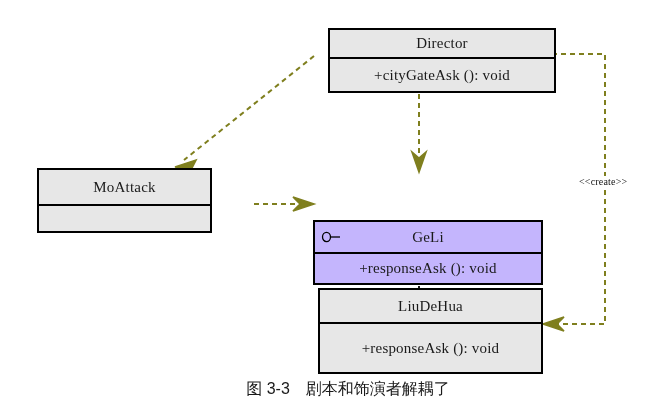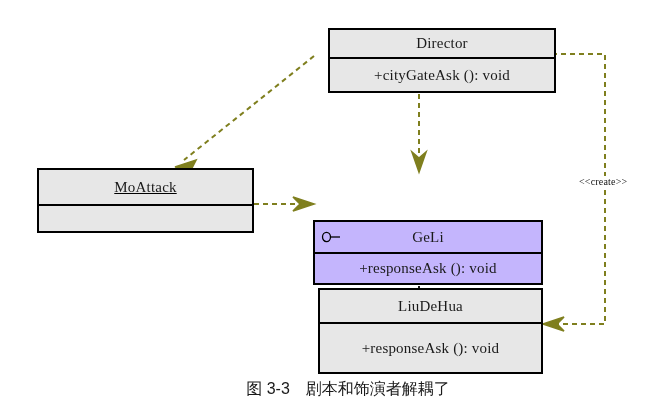"MoAttack" div.umlbox { text-decoration: underline -> none; width: 217px -> 175px }
